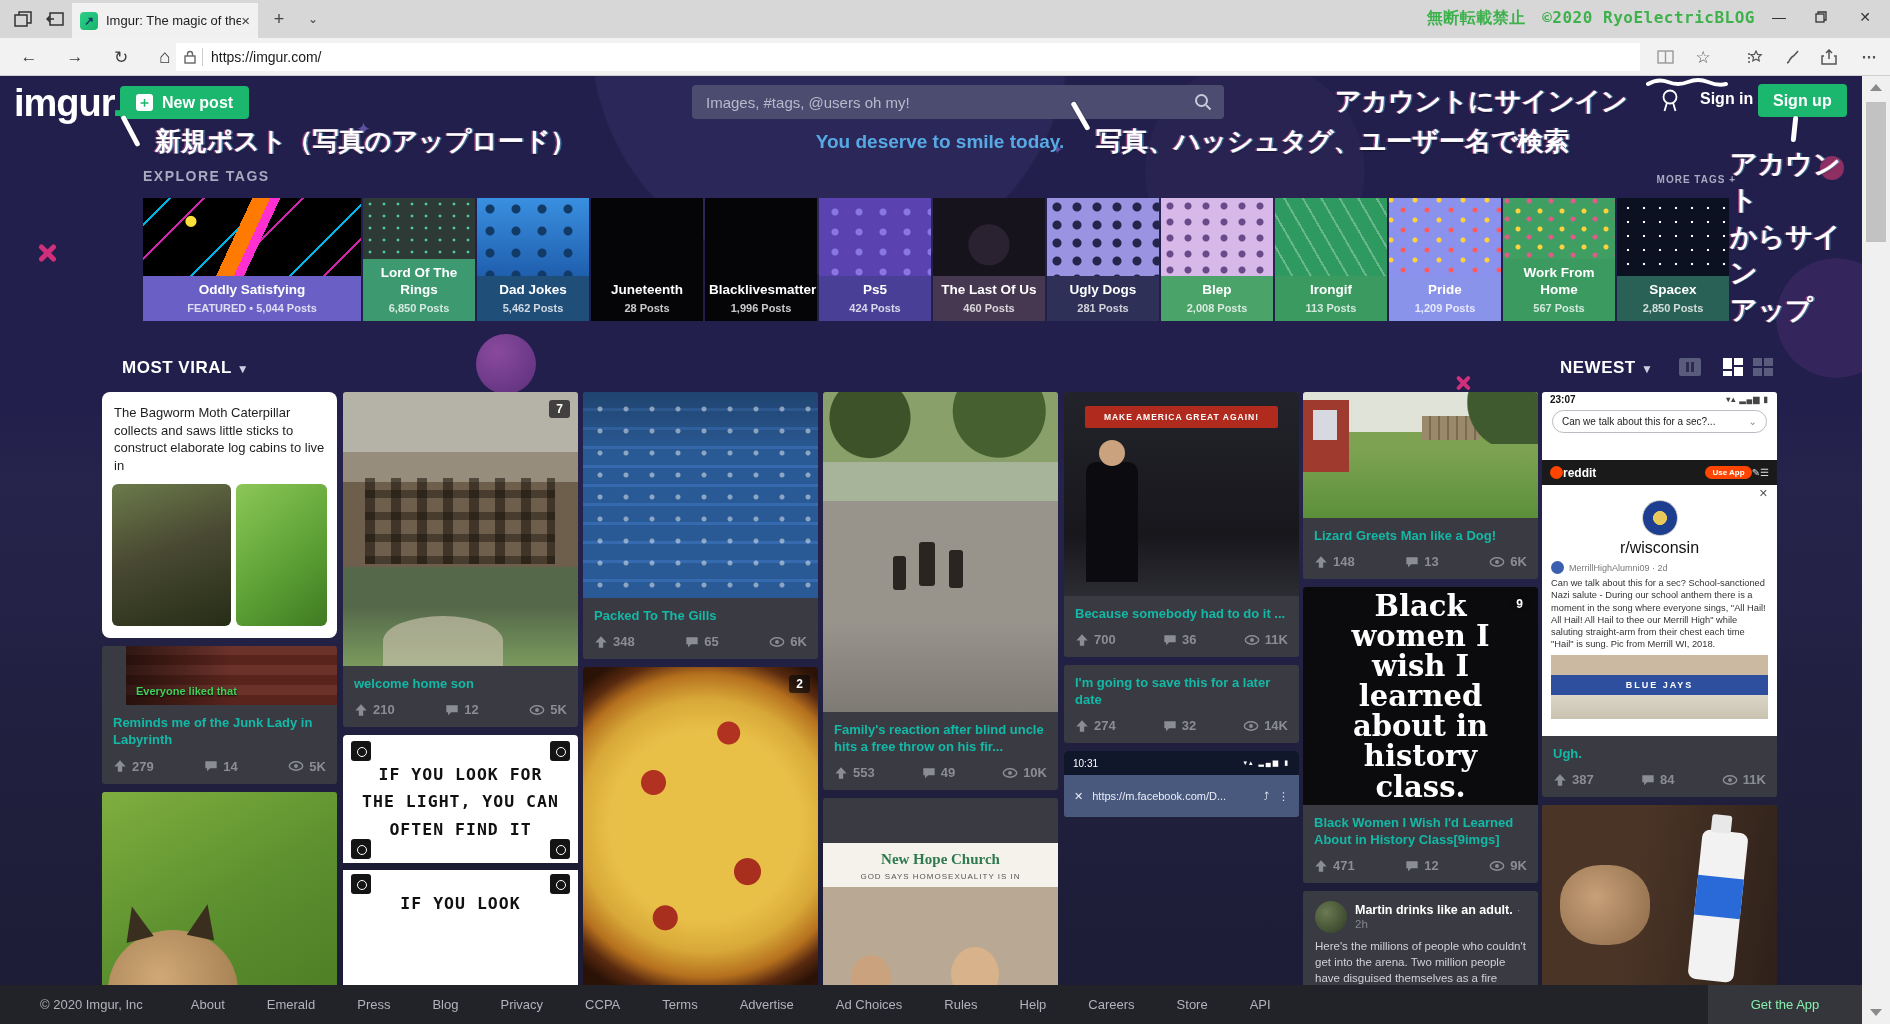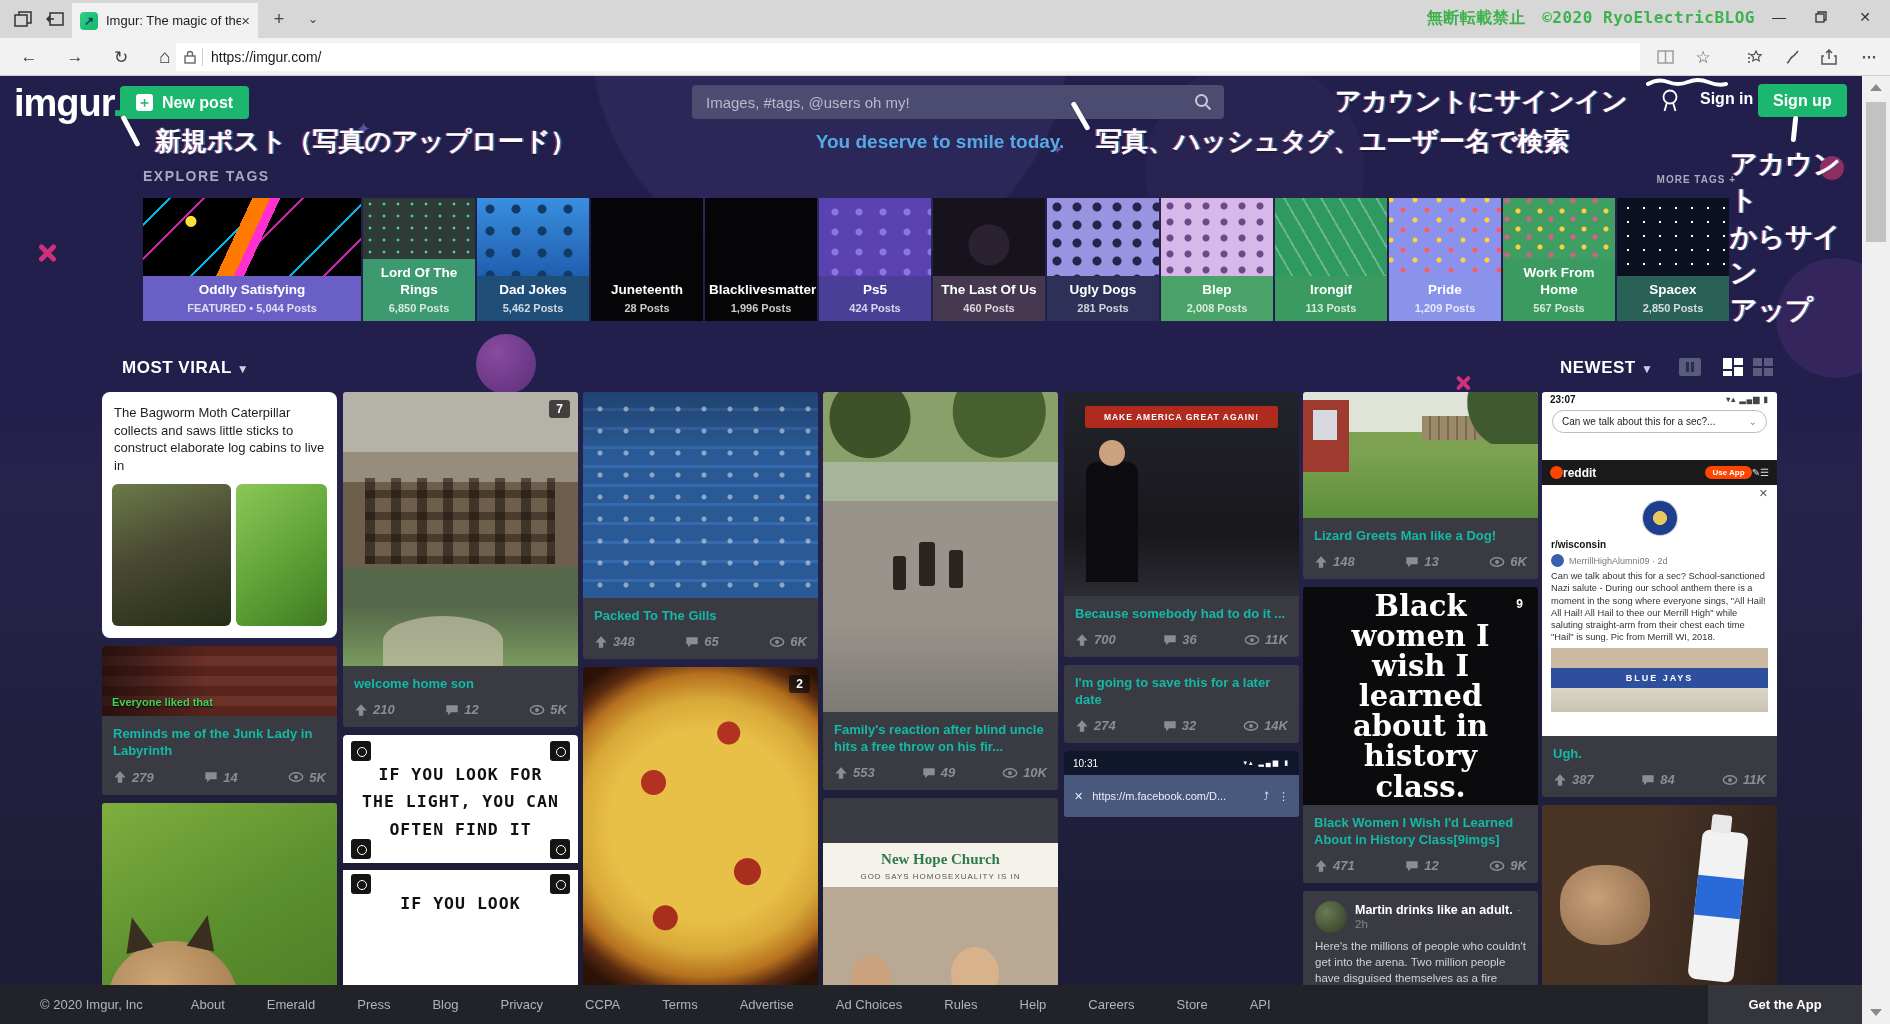"r/wisconsin" .rd-sub { font-size: 10px -> 16px; font-weight: bold -> normal; text-align: none -> center }
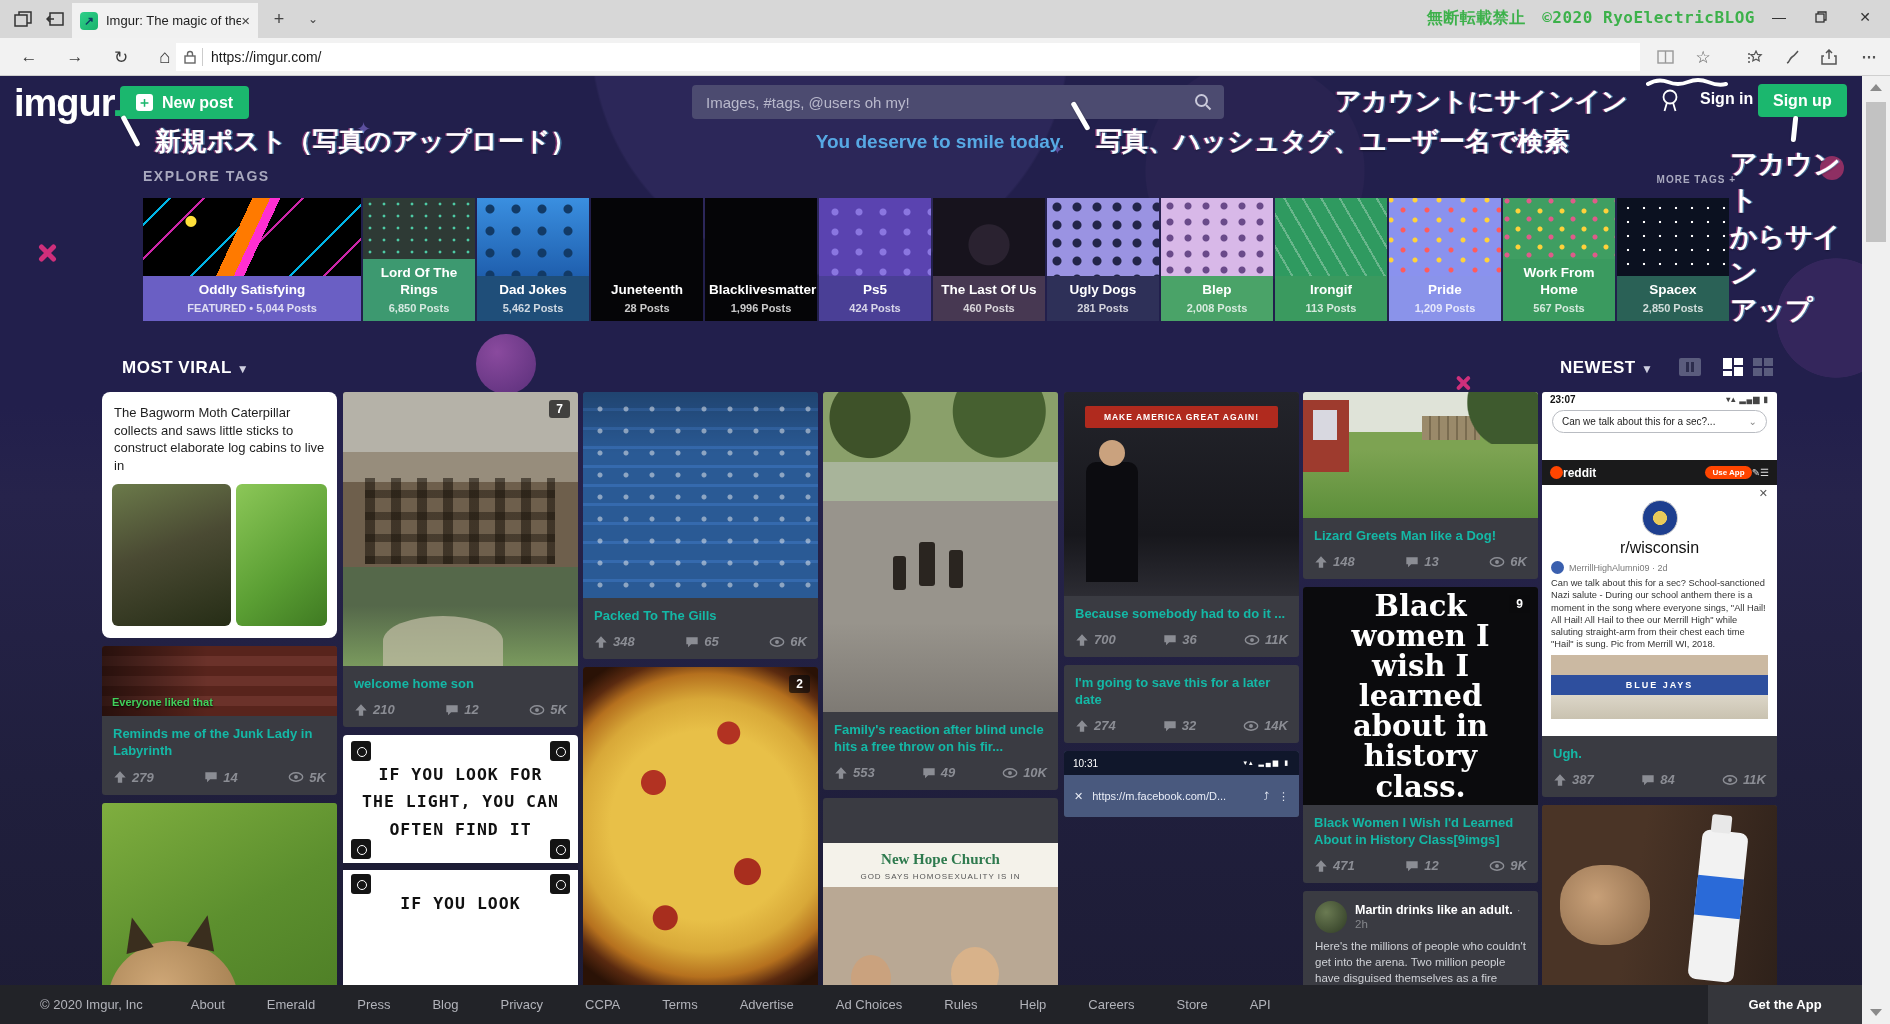"148" .stats { font-style: italic -> none }
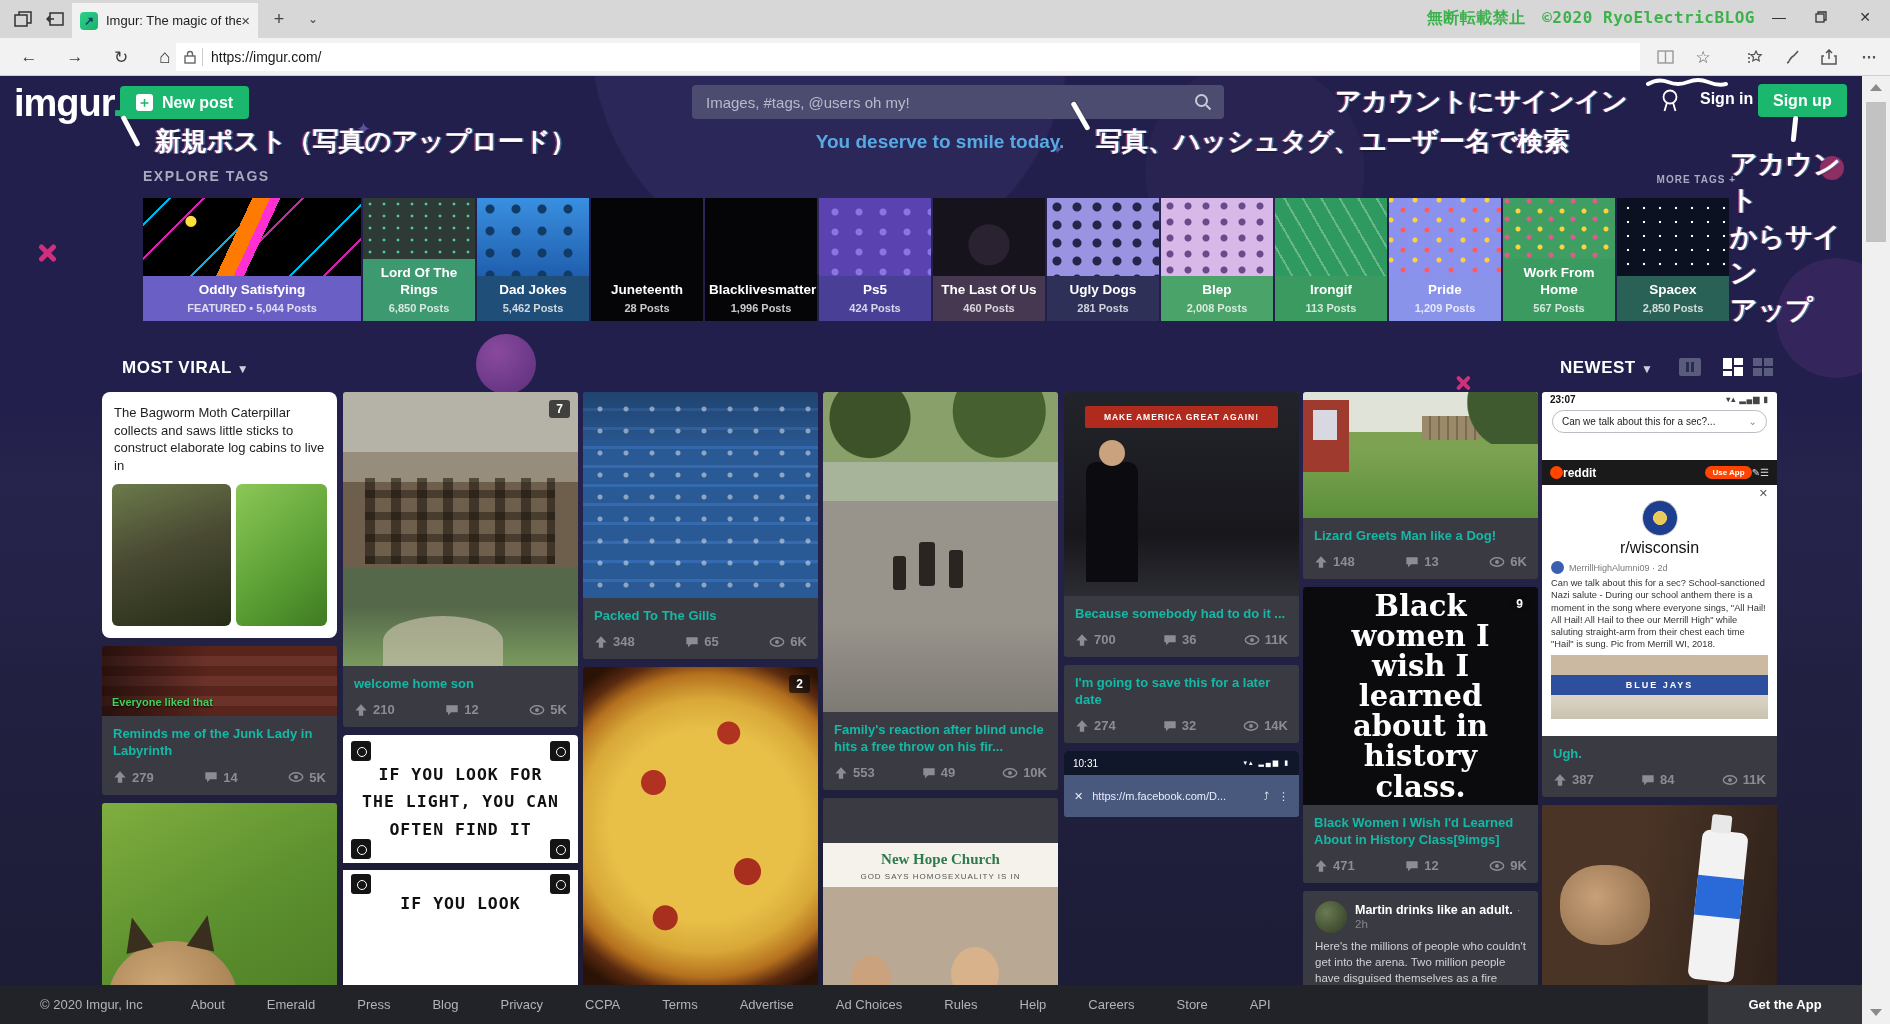"Everyone liked that" .th-brick { height: 70px -> 59px; margin-left: none -> 24px }
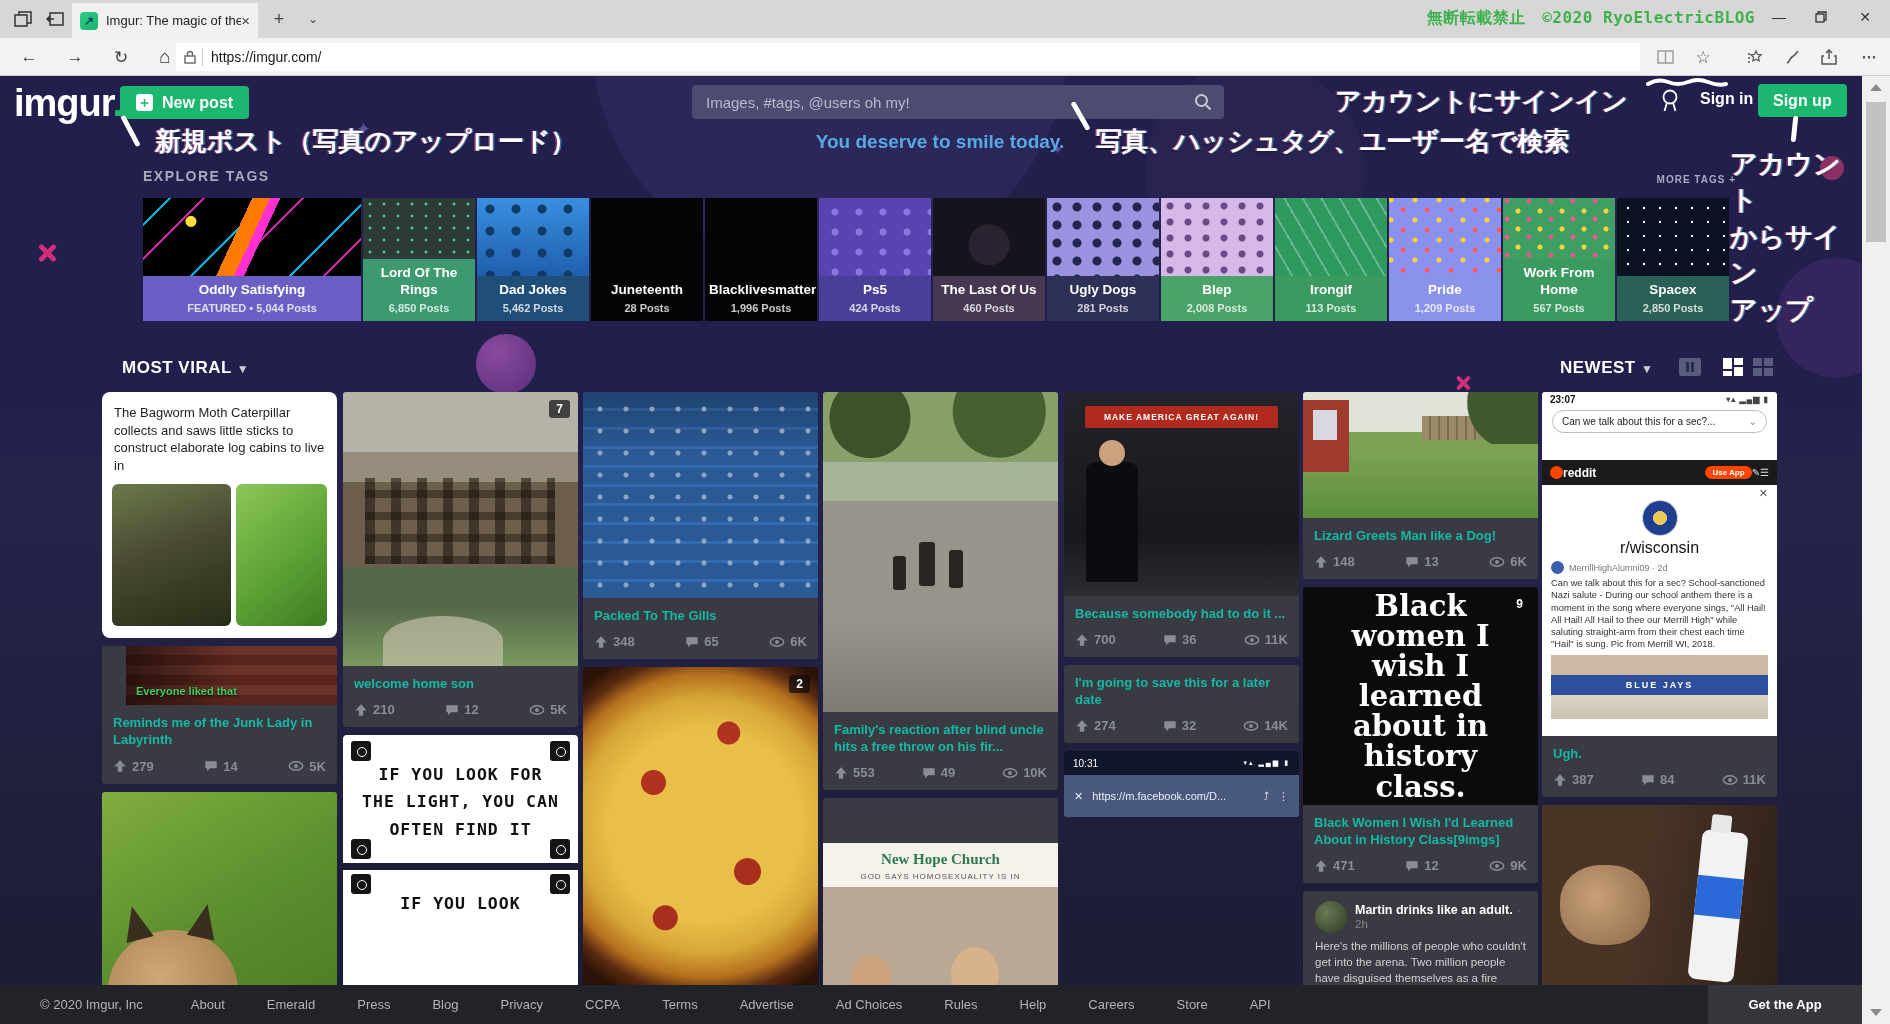"Get the App" #getapp { color: #ffffff -> #86efac; font-weight: bold -> normal }
